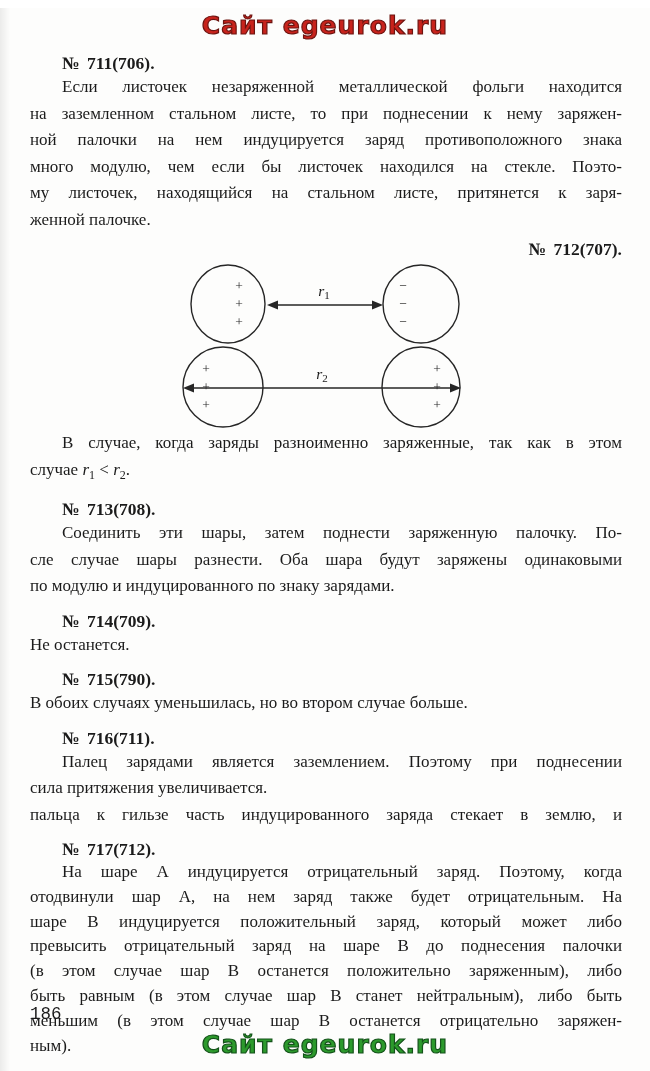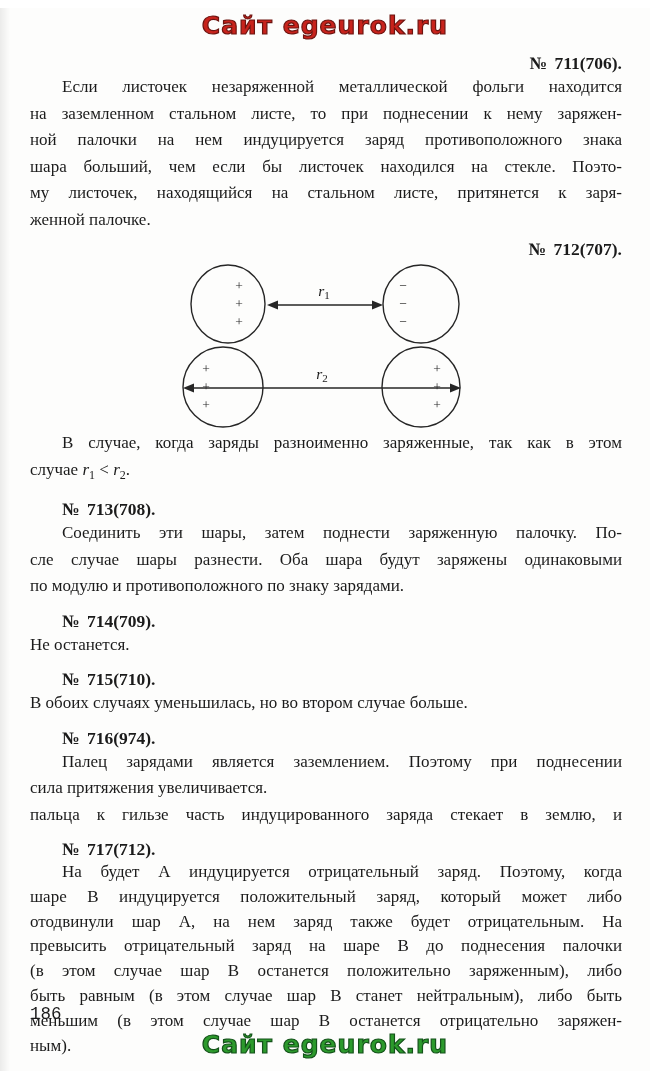"№ 711(706)." .h-first { text-align: right -> none }
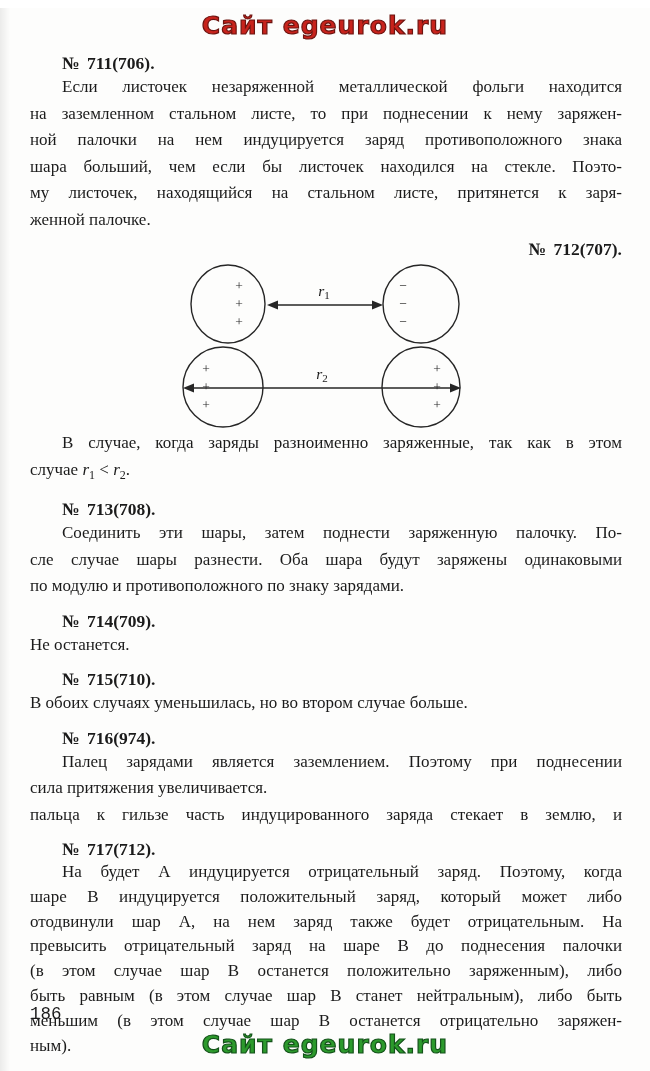"шара больший, чем если бы" div.line { text: шара больший -> много модулю }
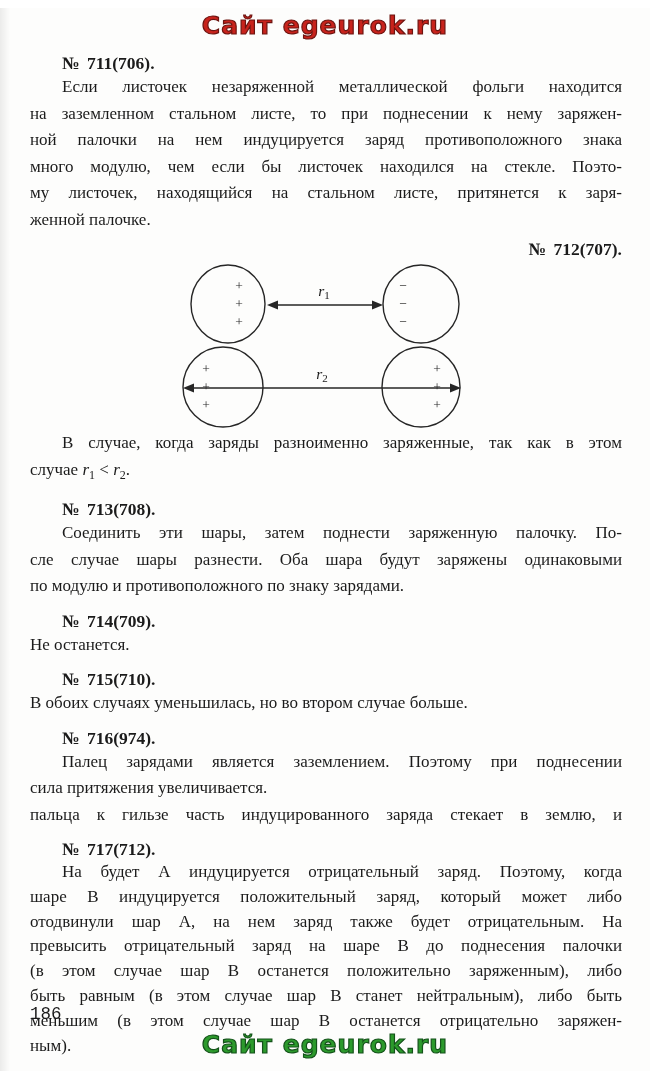"по модулю и противоположного по" div.line { text: противоположного -> индуцированного }
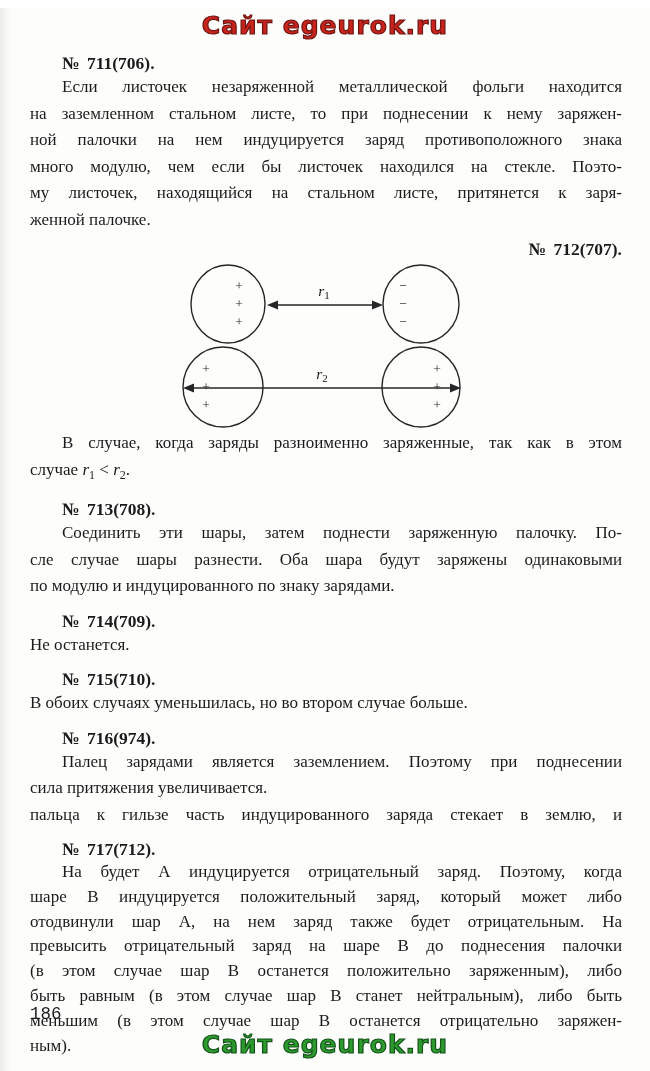"№ 715(710)." div.sec-heading { text: 710 -> 790 }
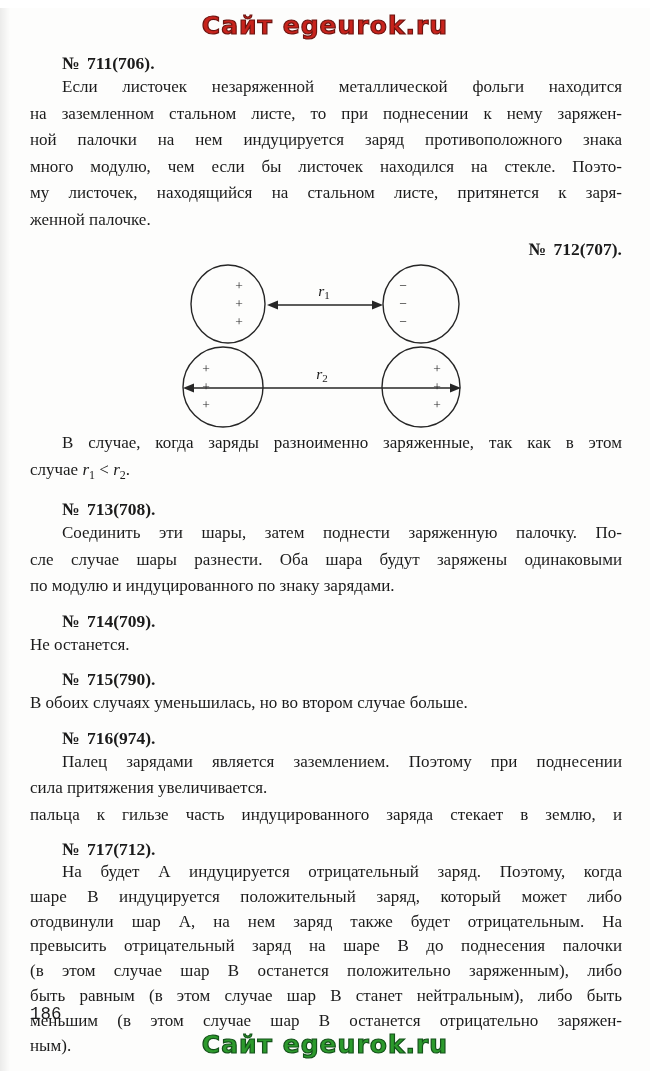"№ 716(974)." div.sec-heading { text: 974 -> 711 }
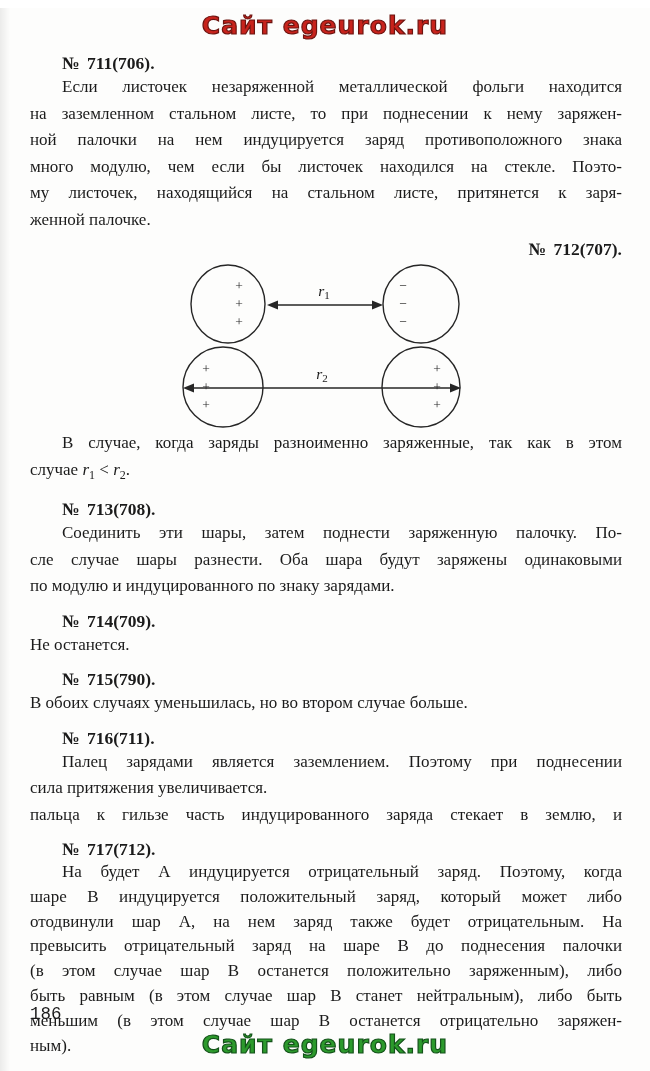"На будет А индуцируется отрицательный" div.line { text: будет -> шаре }
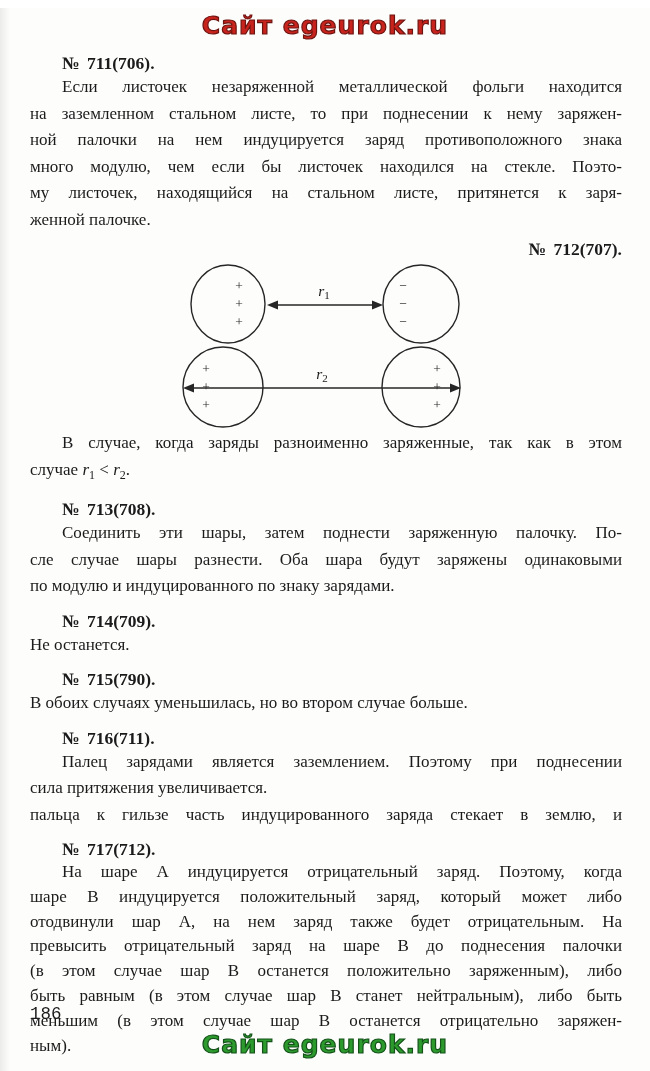"шаре В индуцируется положительный заряд," div.line { order: before "отодвинули шар А, на нем" -> after "отодвинули шар А, на нем" }
